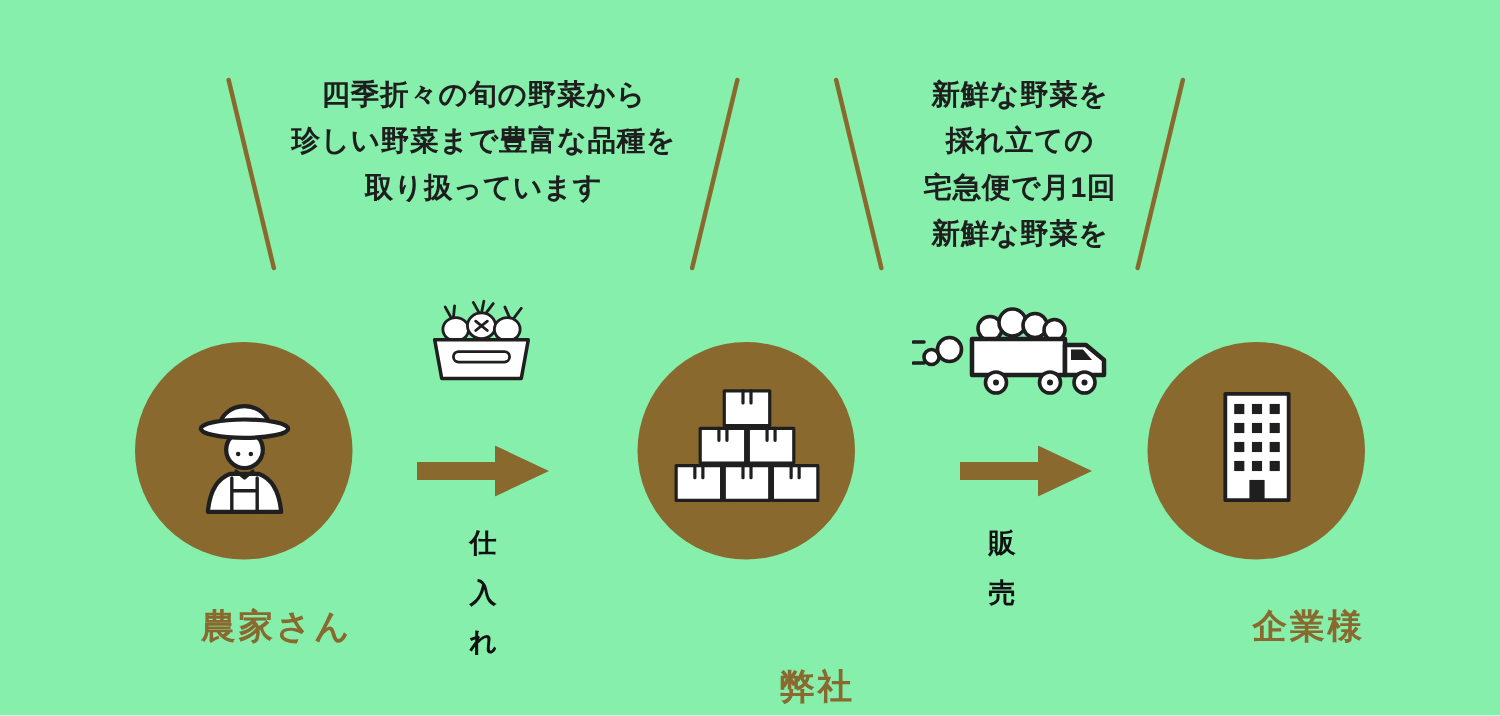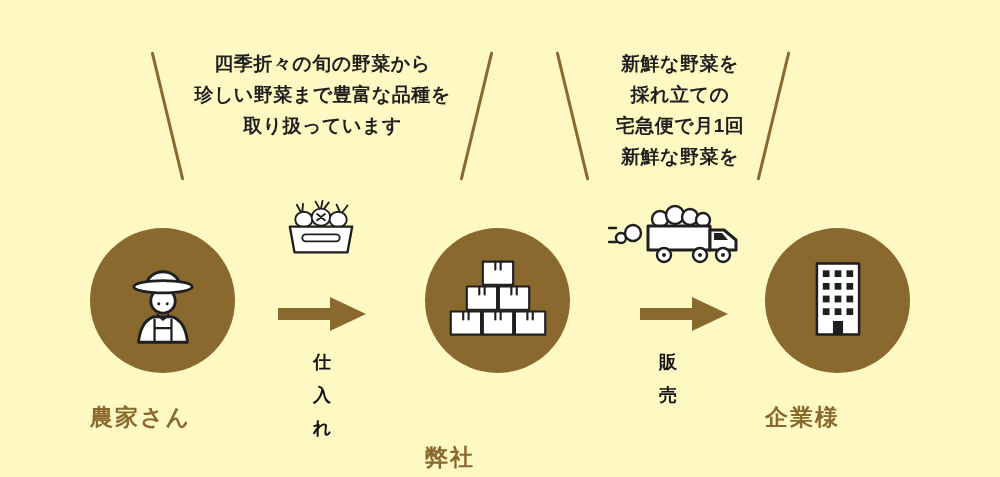"四季折々の旬の野菜から" .canvas { background: #fef9c3 -> #86efac }
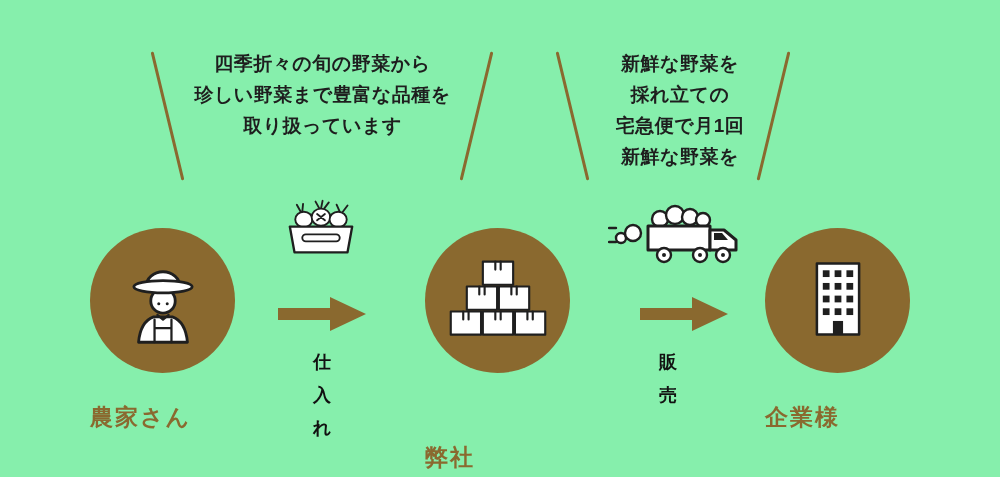"農家さん" .stage-label { text-align: left -> right }
